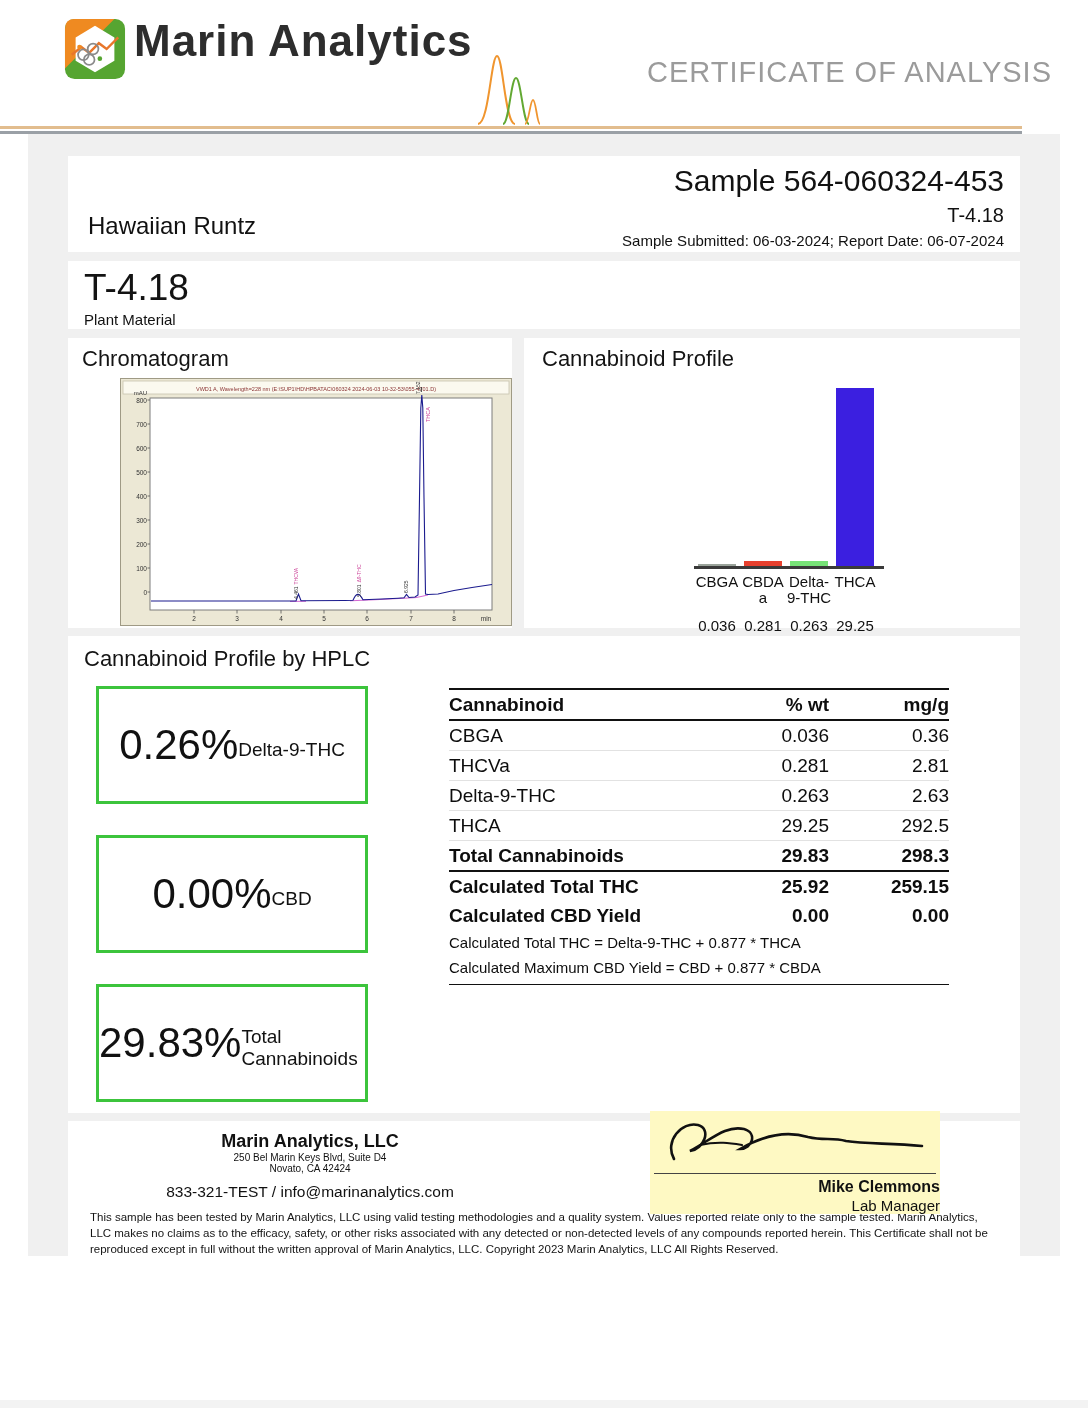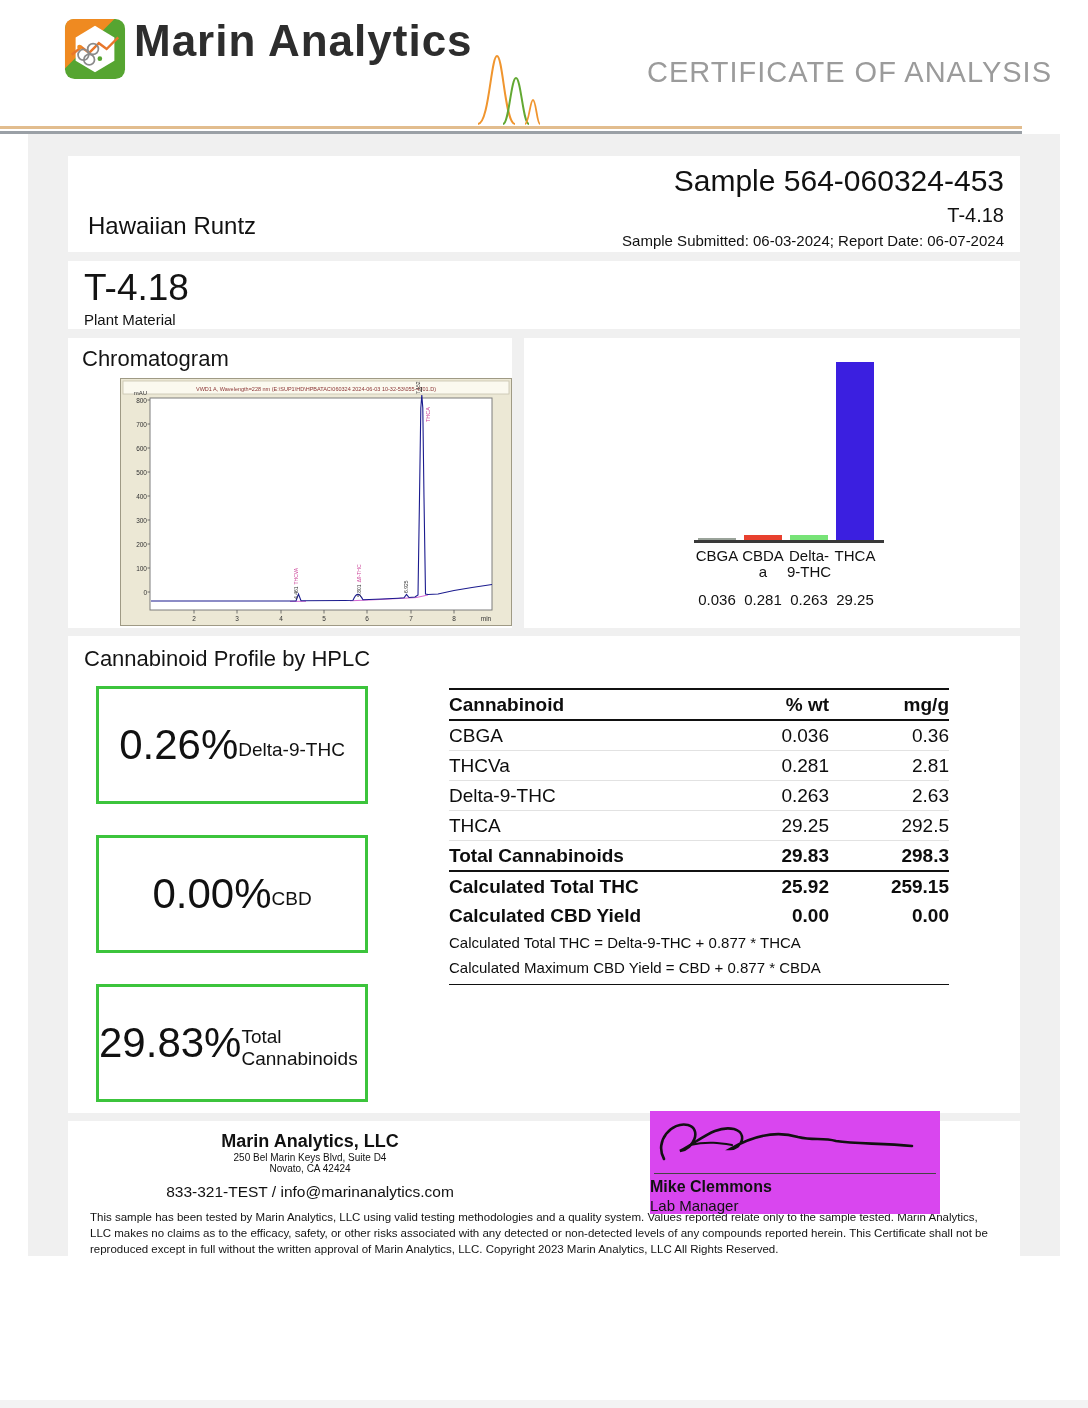"Cannabinoid Profile" div.section-title { html: none -> <div>Cannabinoid Profile</div> }
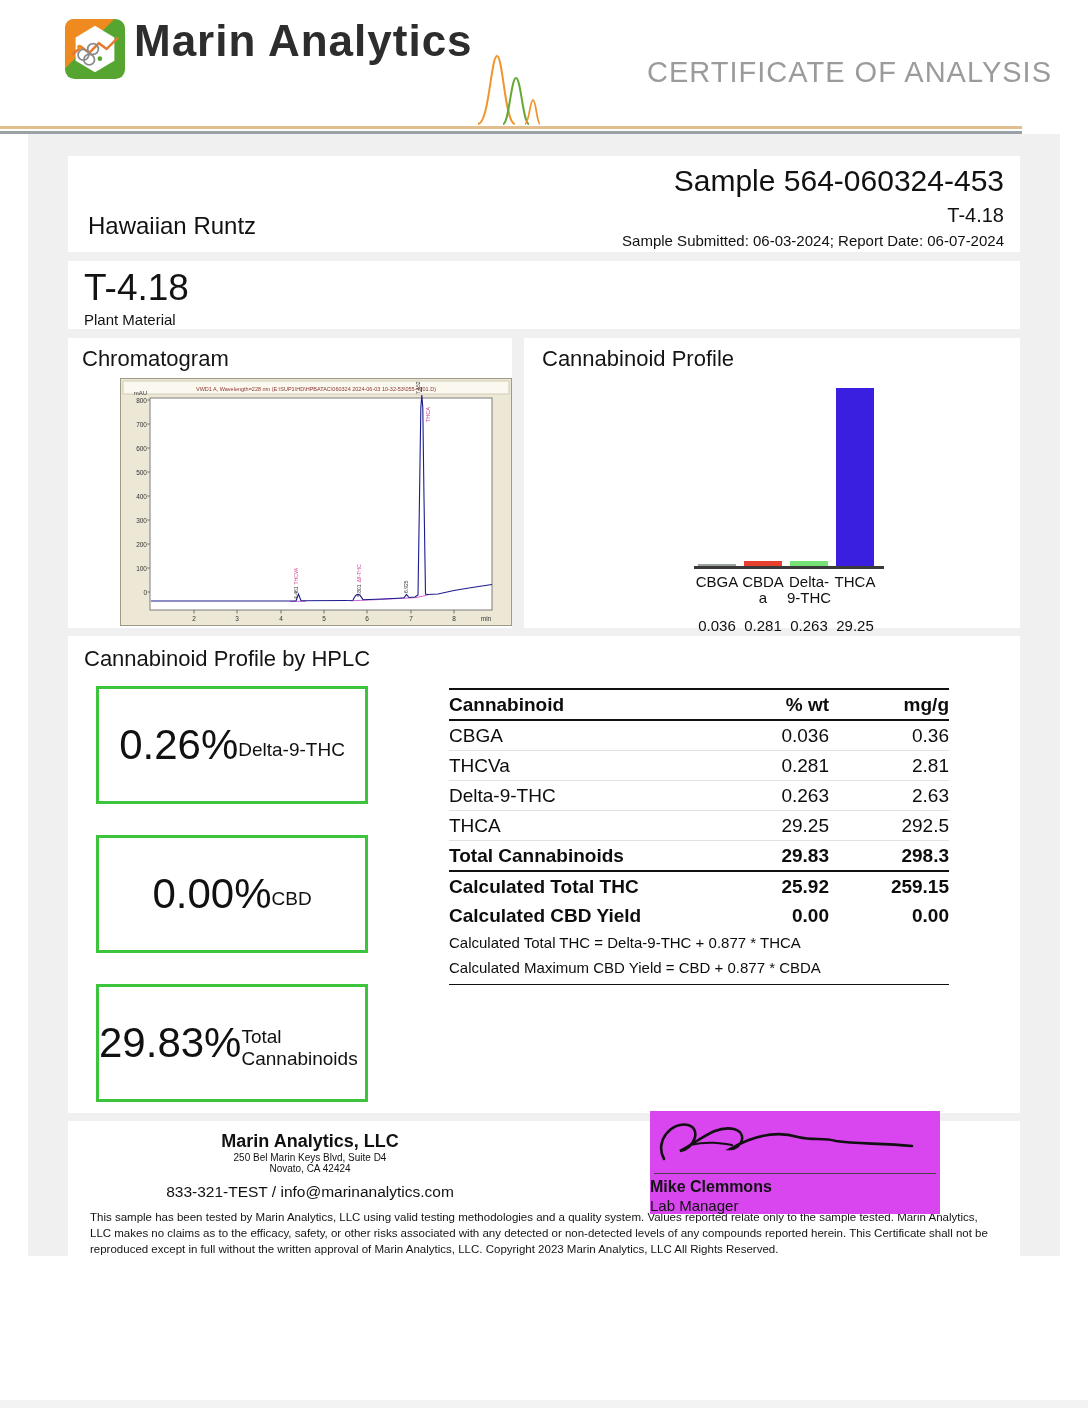"Mike Clemmons" .sig-block { background: #d946ef -> #fef9c3; text-align: left -> right }
